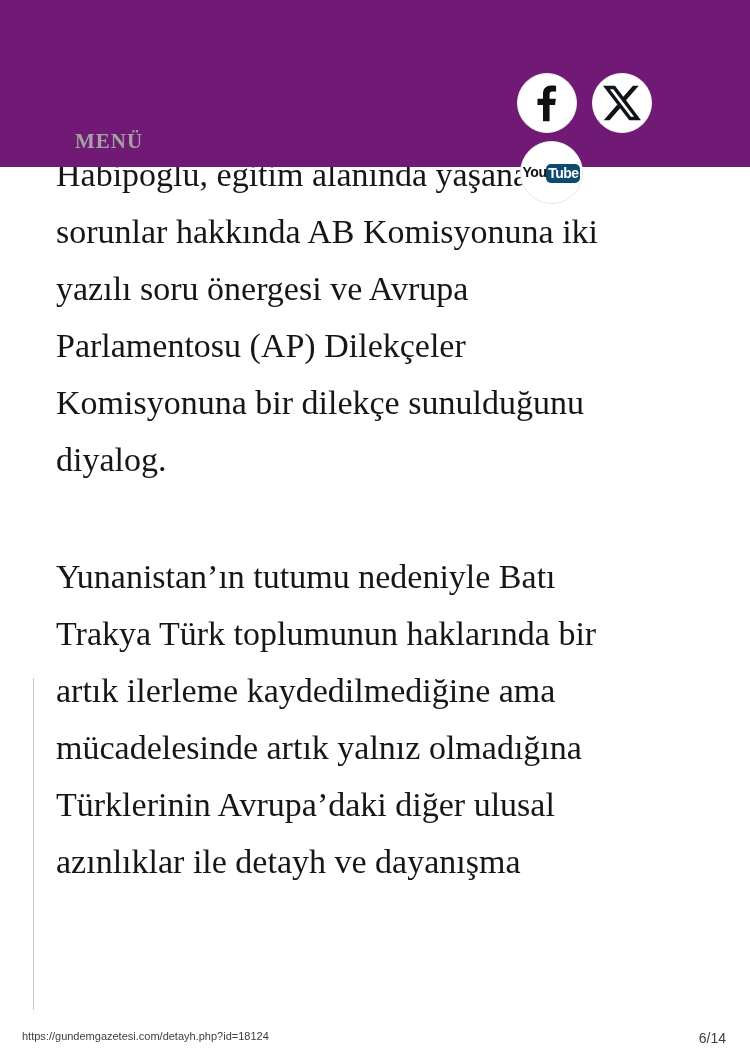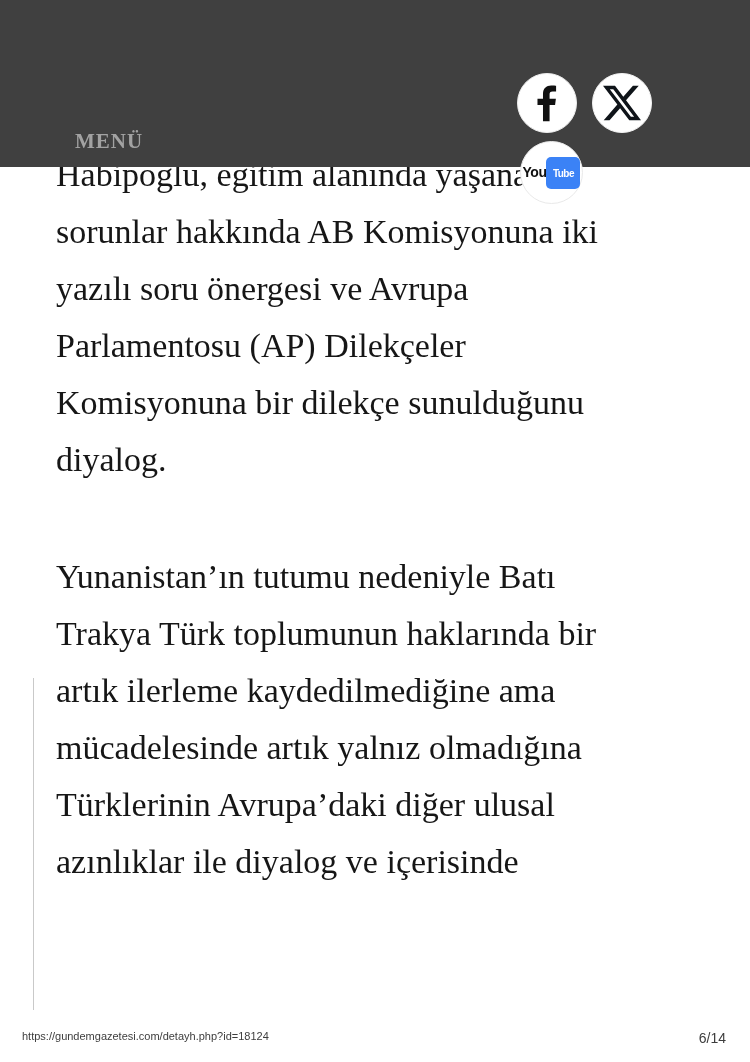"MENÜ" .site-header { background: #404040 -> #701a75 }
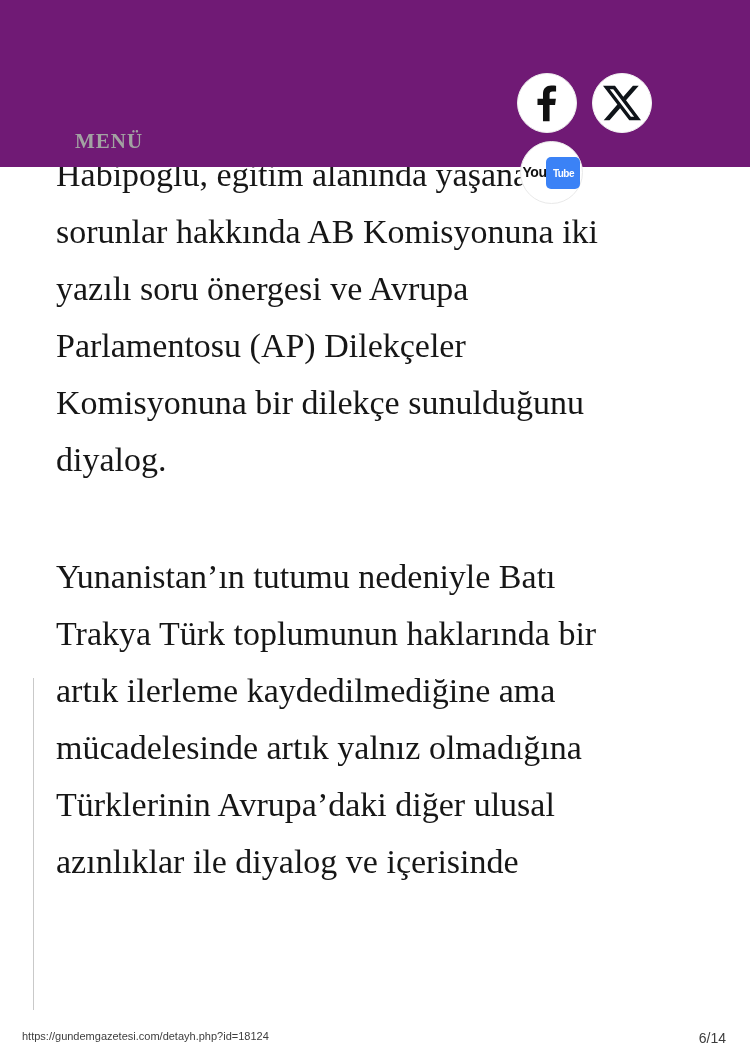"Tube" .yt-tube { background: #3b82f6 -> #0c4a6e; font-size: 10px -> 14px; height: 32px -> 19px }
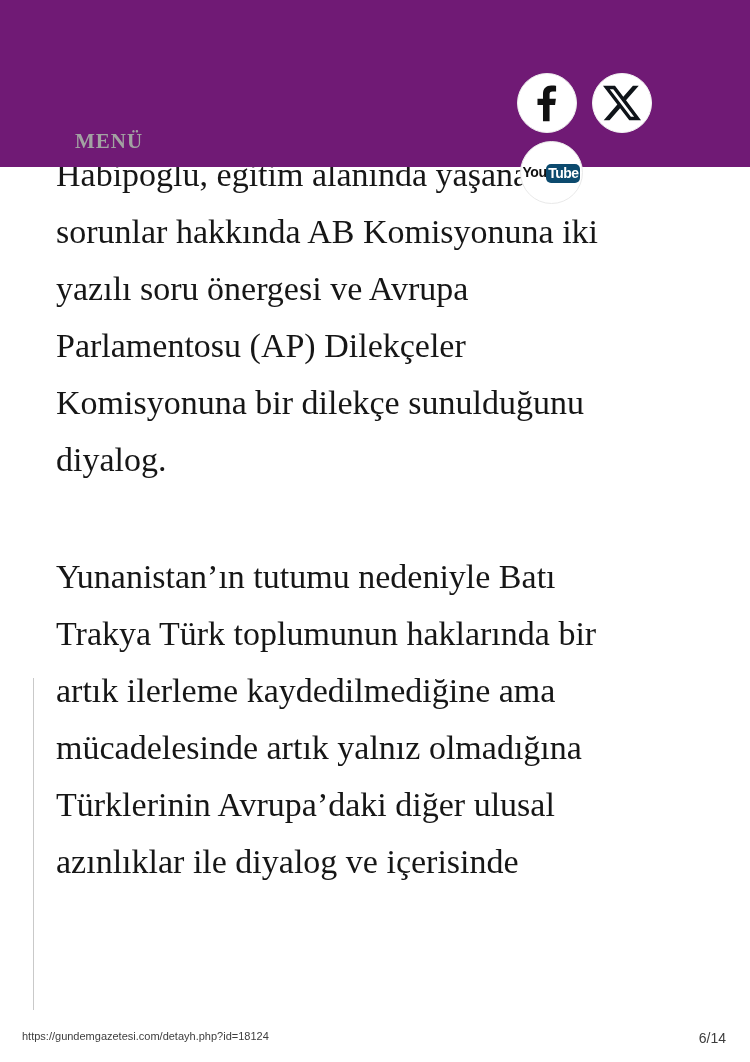"azınlıklar ile diyalog ve içerisinde" div.line { text: diyalog ve içerisinde -> detayh ve dayanışma }
